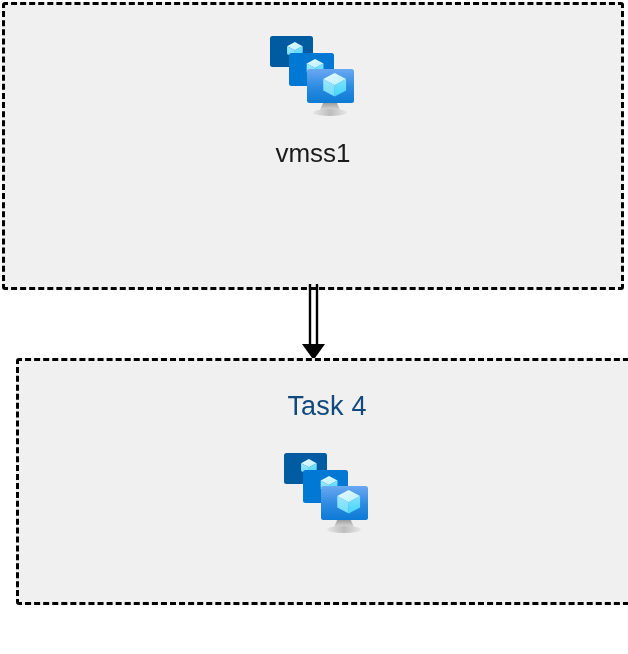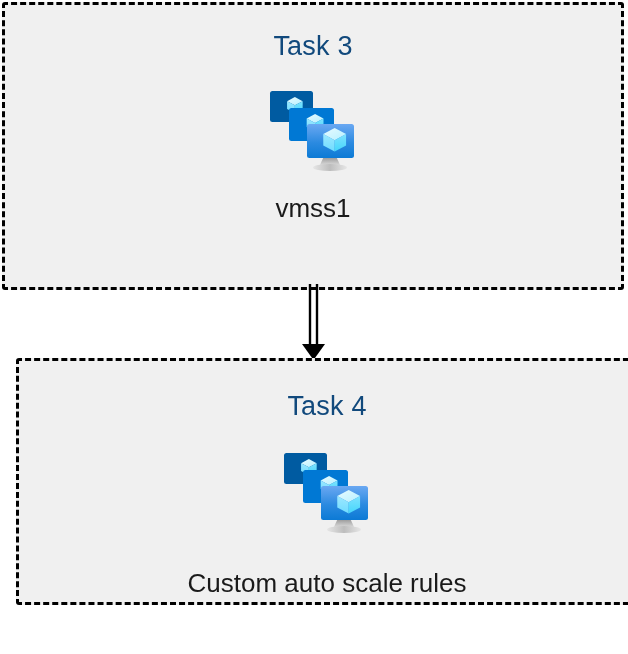"Task 3" div.task-title { html: <div>Task 3</div> -> none }
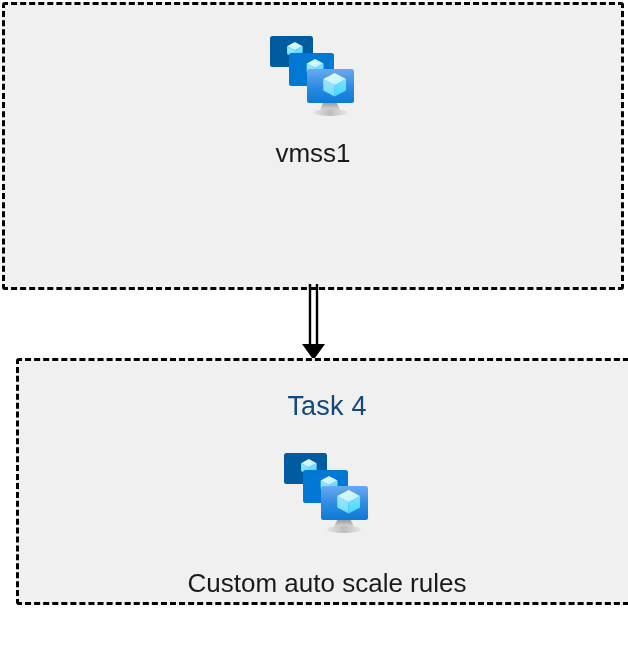"Custom auto scale rules" div.caption { html: <div> <div>Custom auto scale rules</div> </div> -> none }
